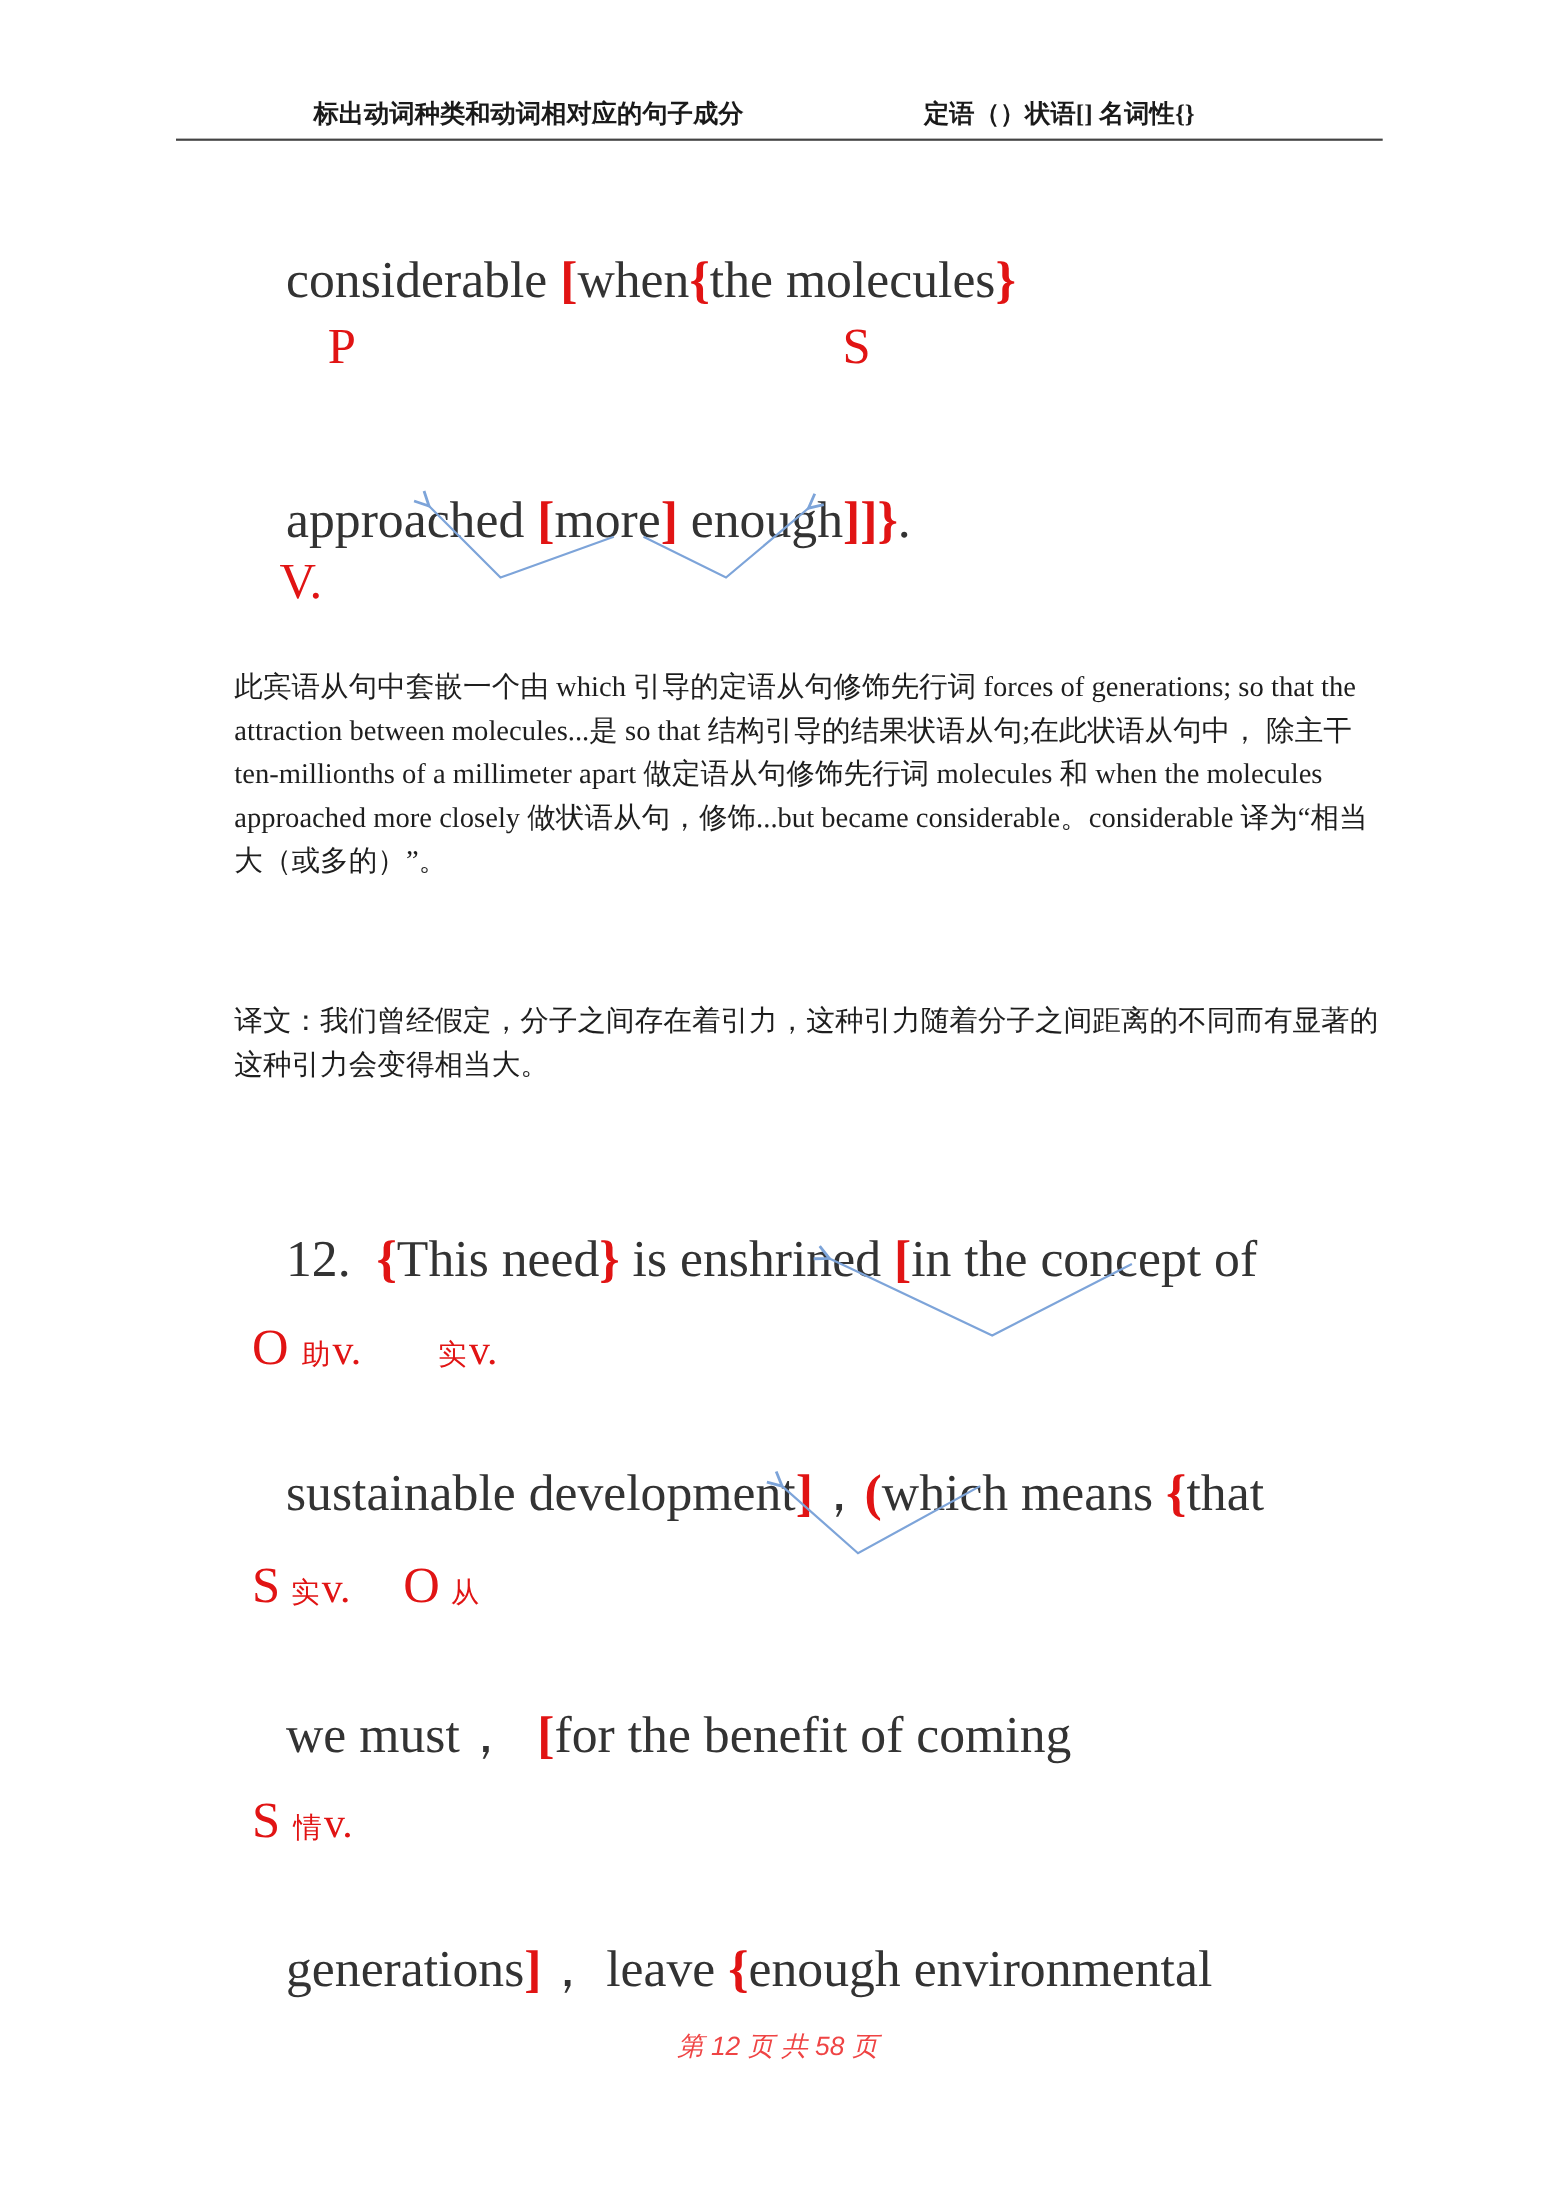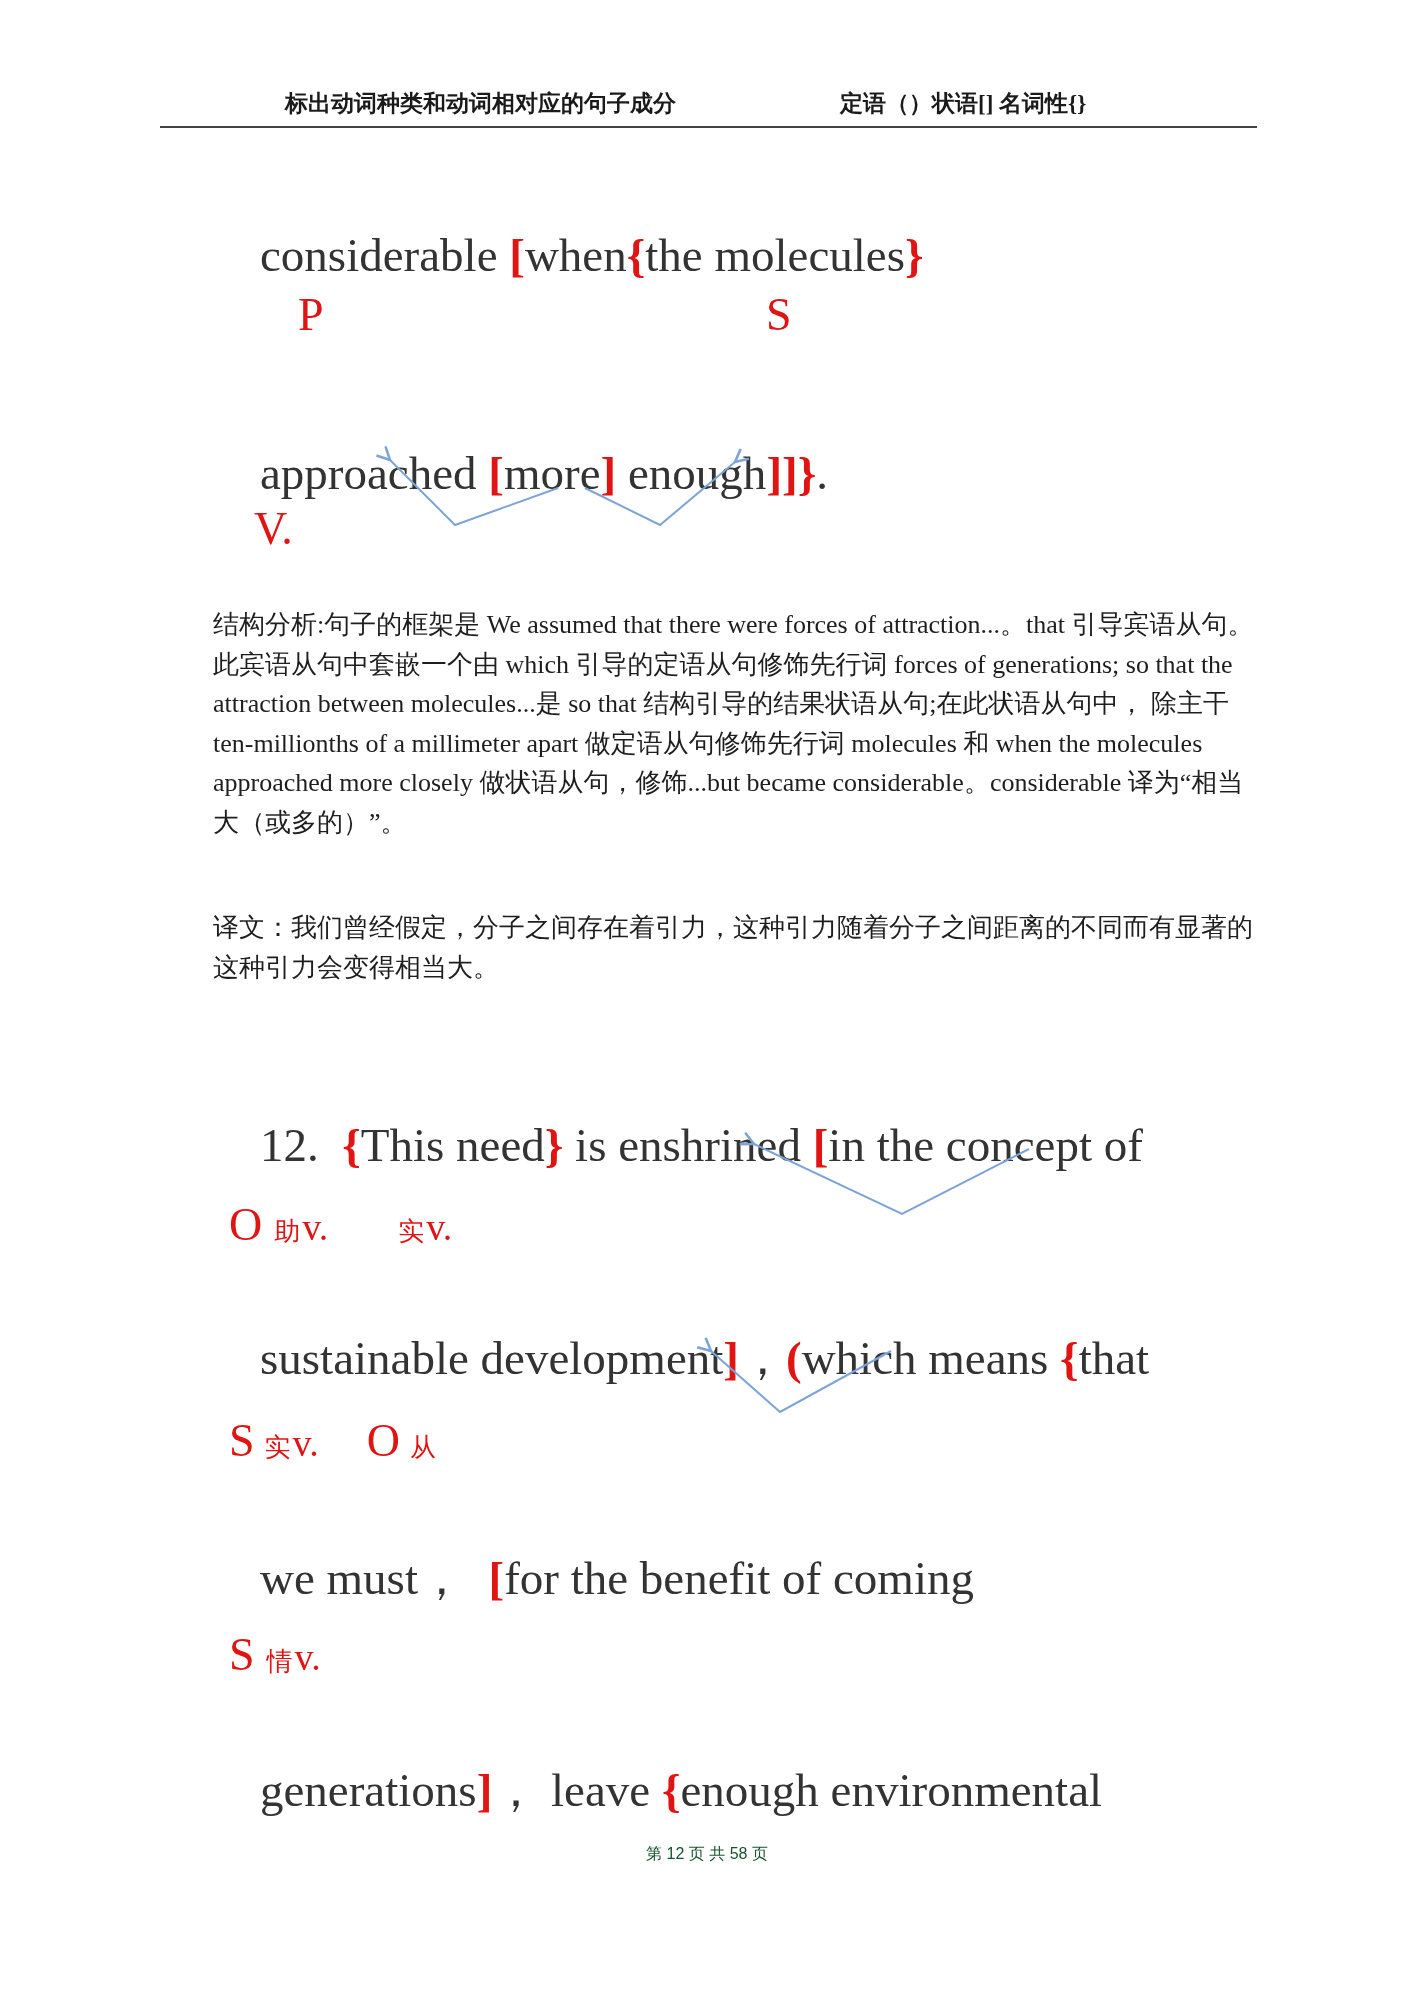"结构分析:句子的框架是 We assumed that there" div { html: <div>结构分析:句子的框架是 We assumed that there were forces of attraction...。that 引导宾语从句。</div> -> none }
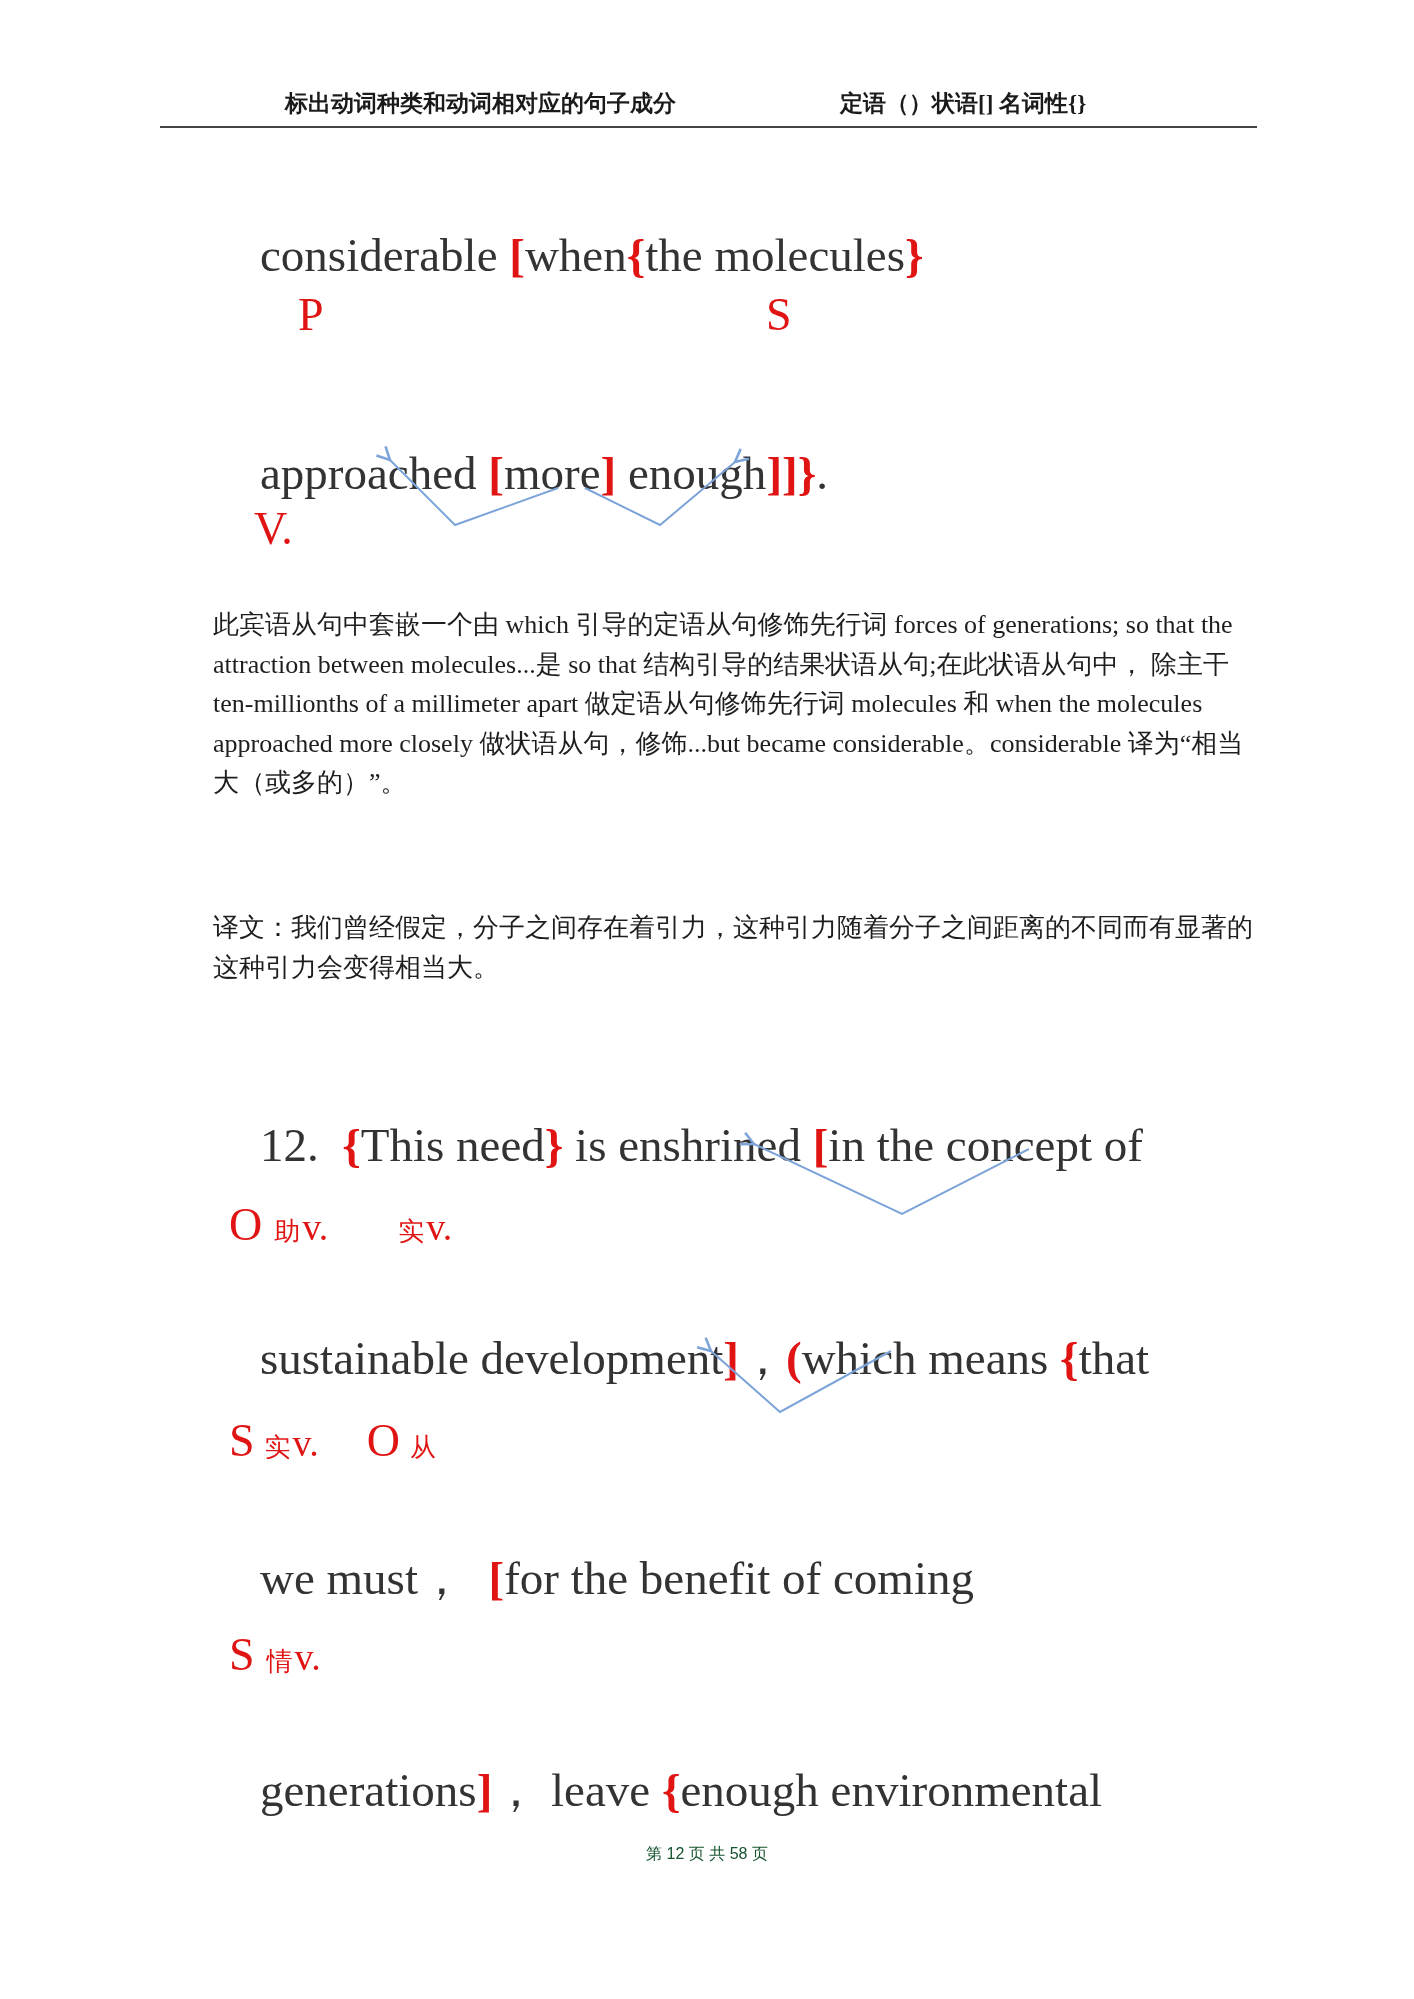"第 12 页 共 58" .footer { color: #14532d -> #ef4444; font-size: 16px -> 24px; font-style: none -> italic }
